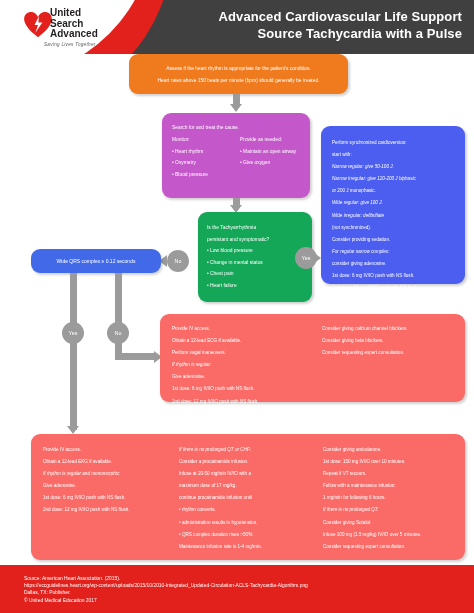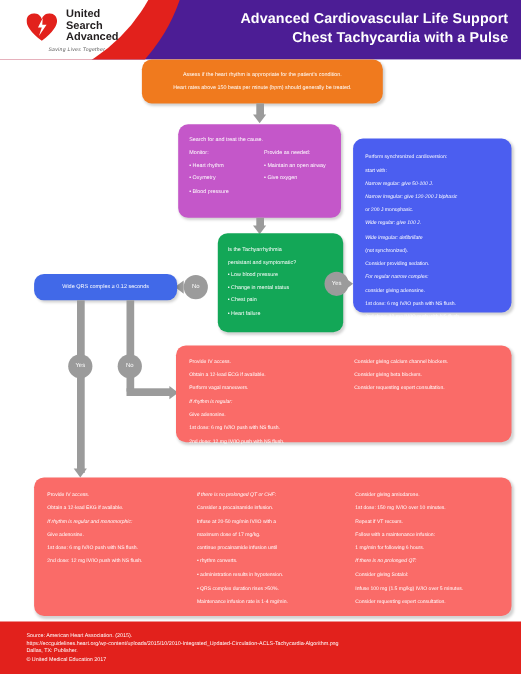"United" .logo-text { left: 36px -> 26px }
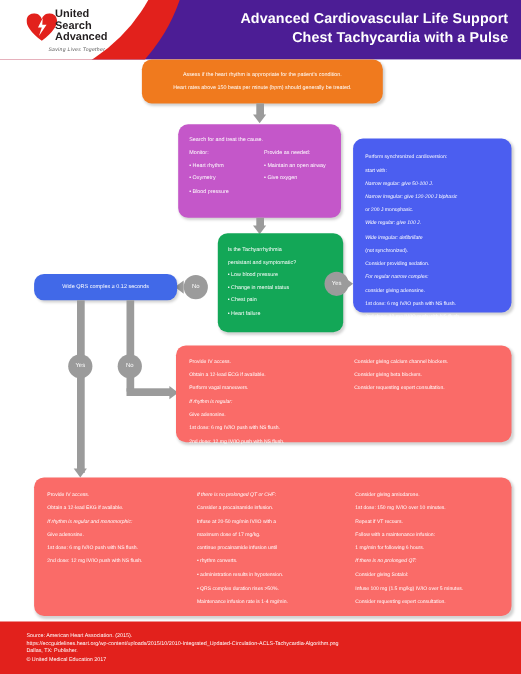"Advanced Cardiovascular Life Support" .header { background: #4c1d95 -> #404040 }
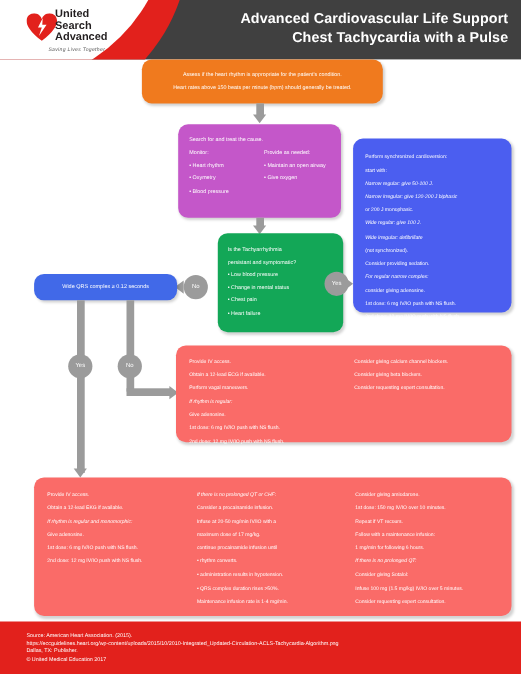"Chest Tachycardia with a Pulse" div { text: Chest -> Source }
